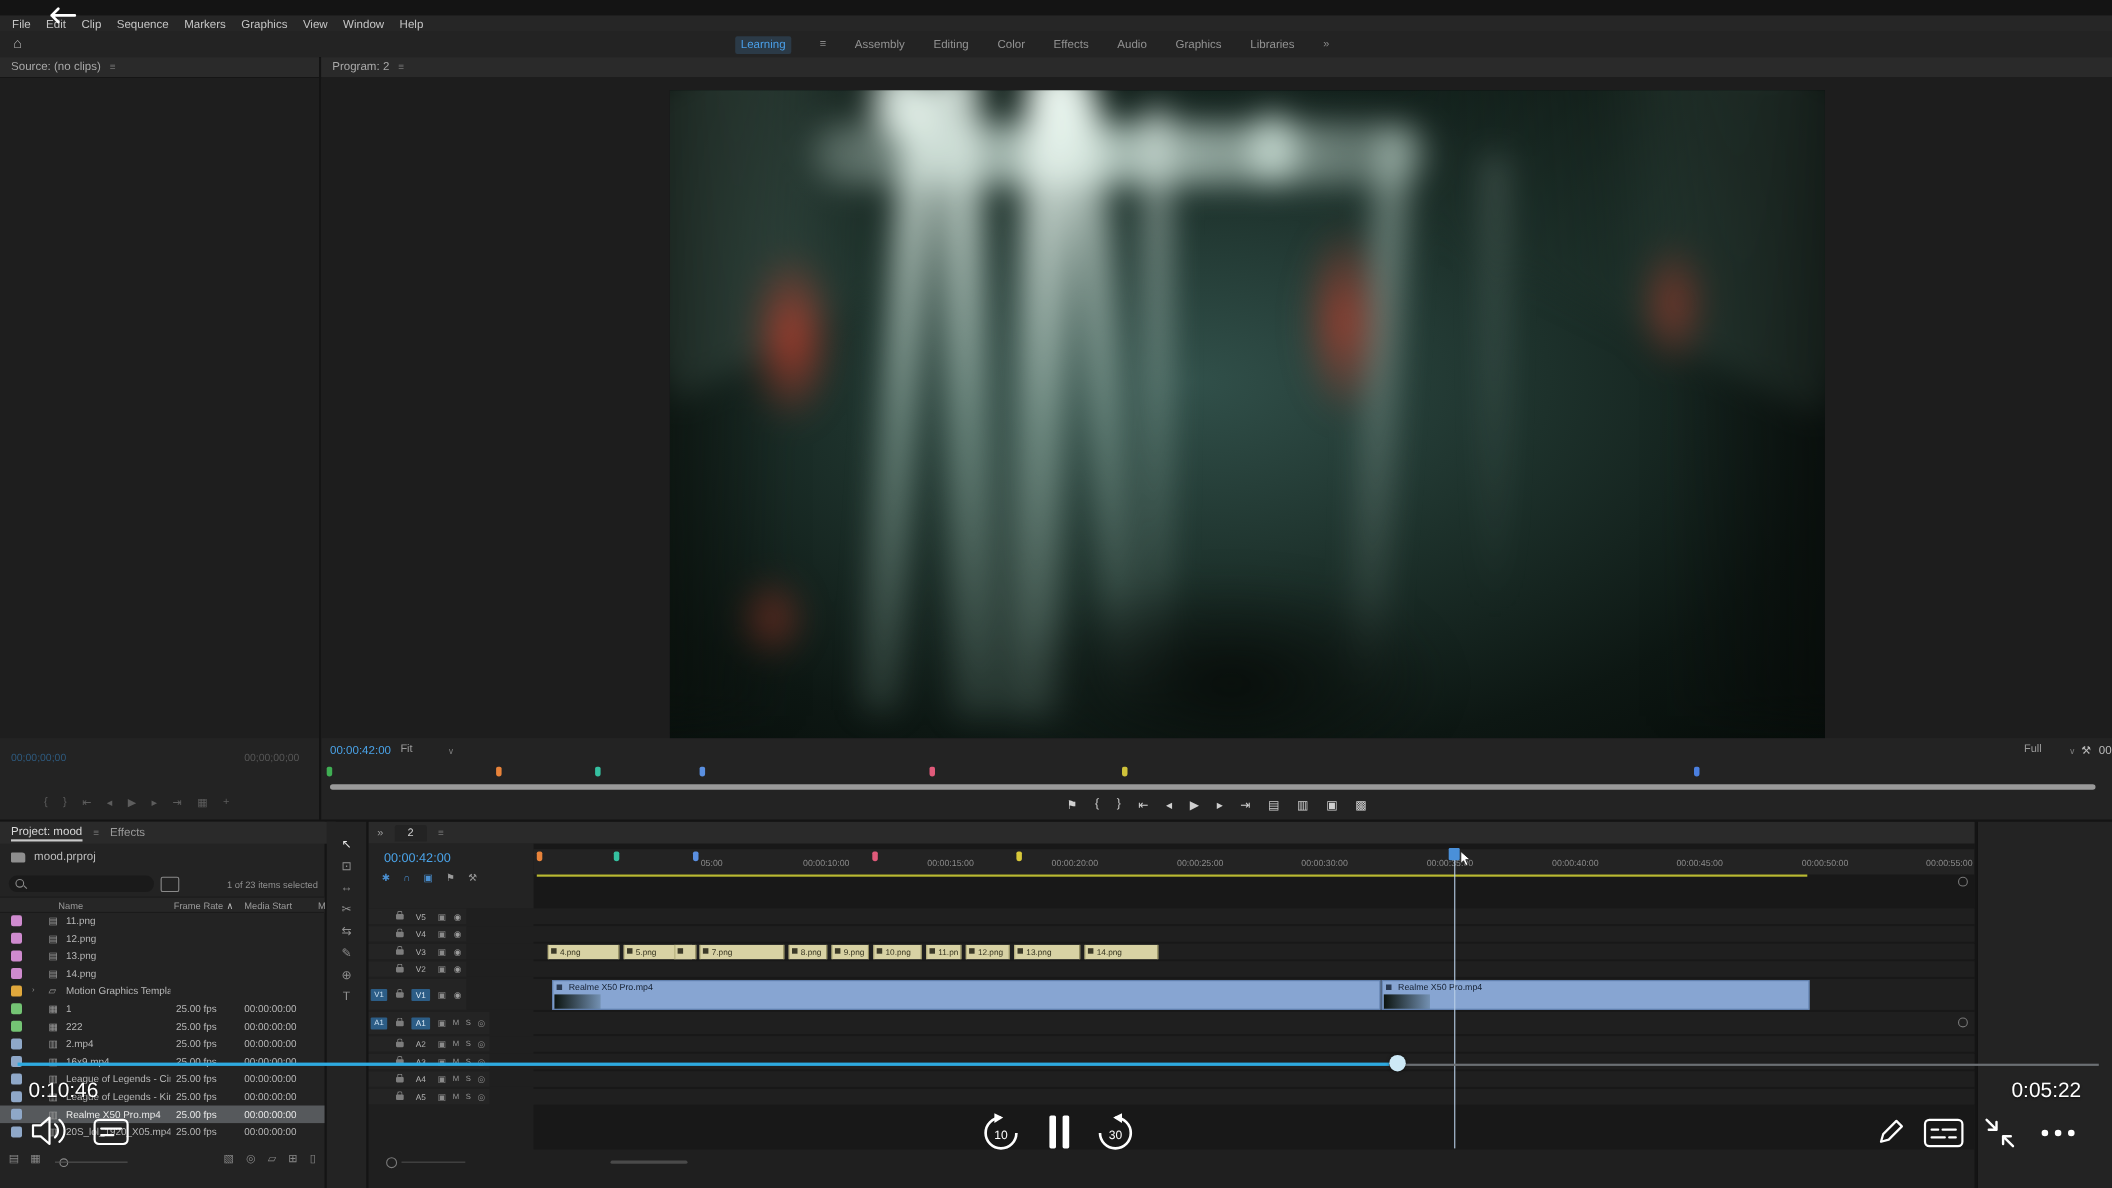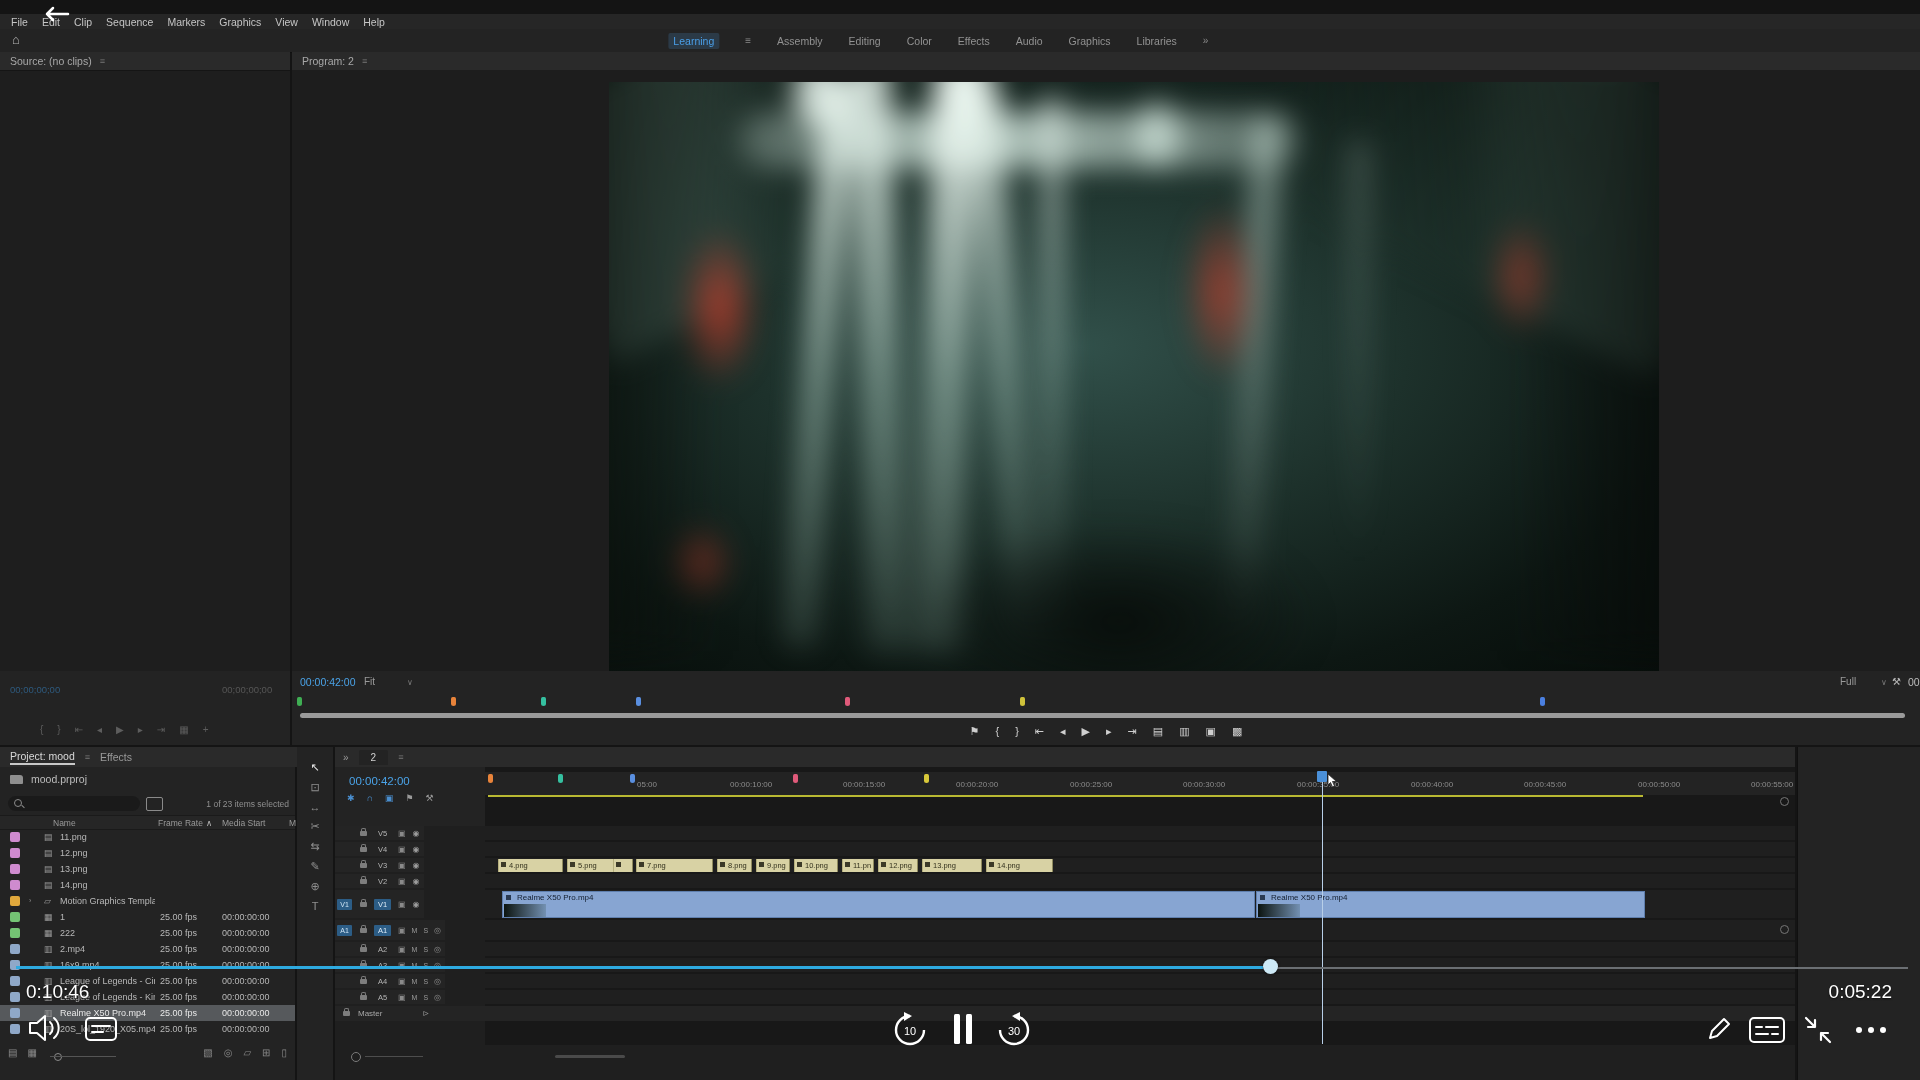"Master" div.mrow { html: <div> <span></span> <span>Master</span> <span>⊳</span> </div> -> none }
